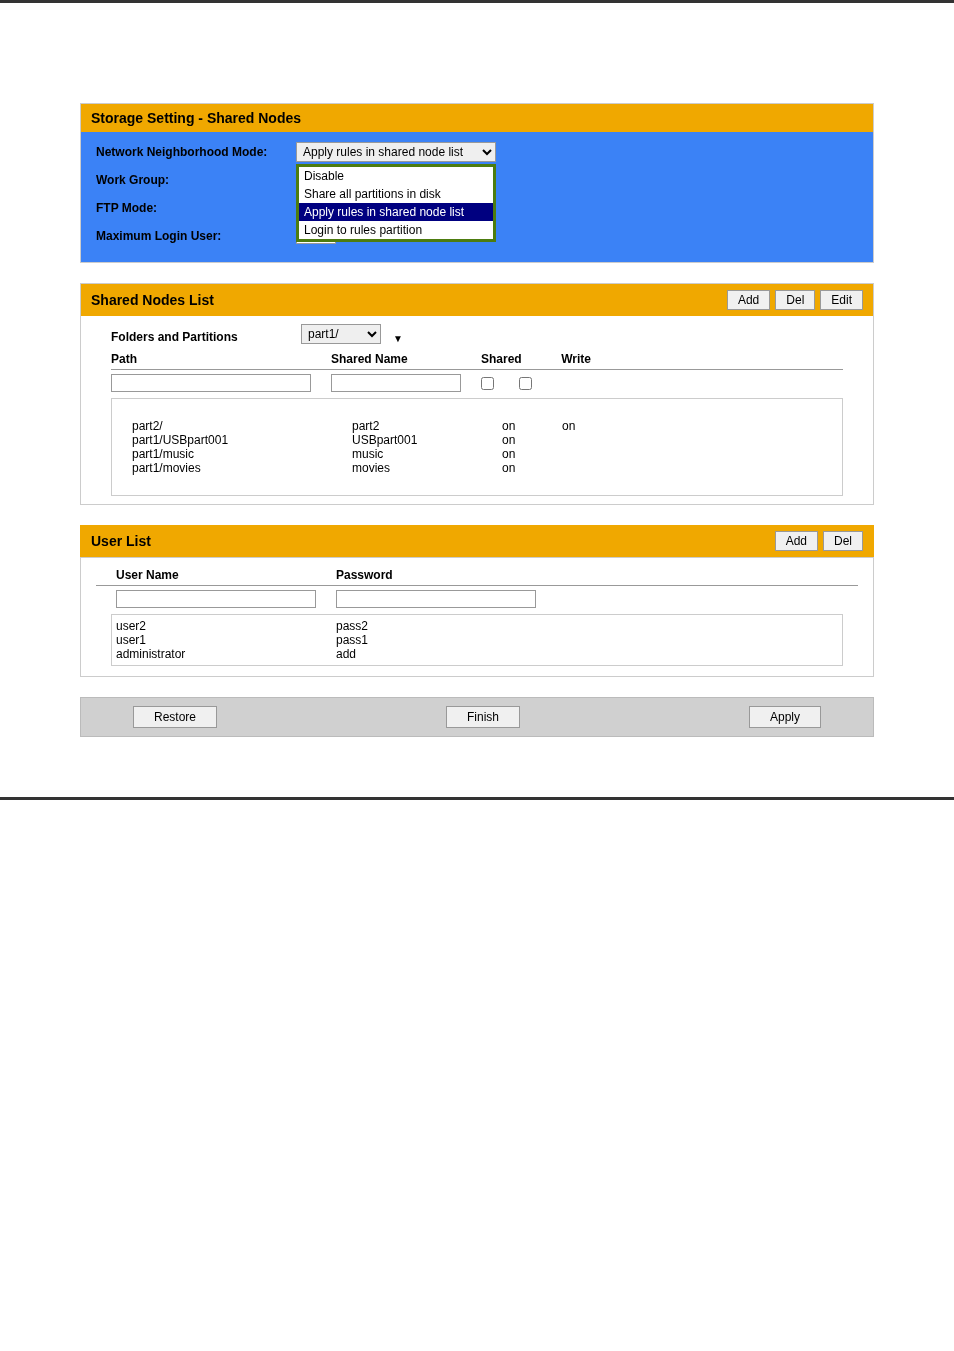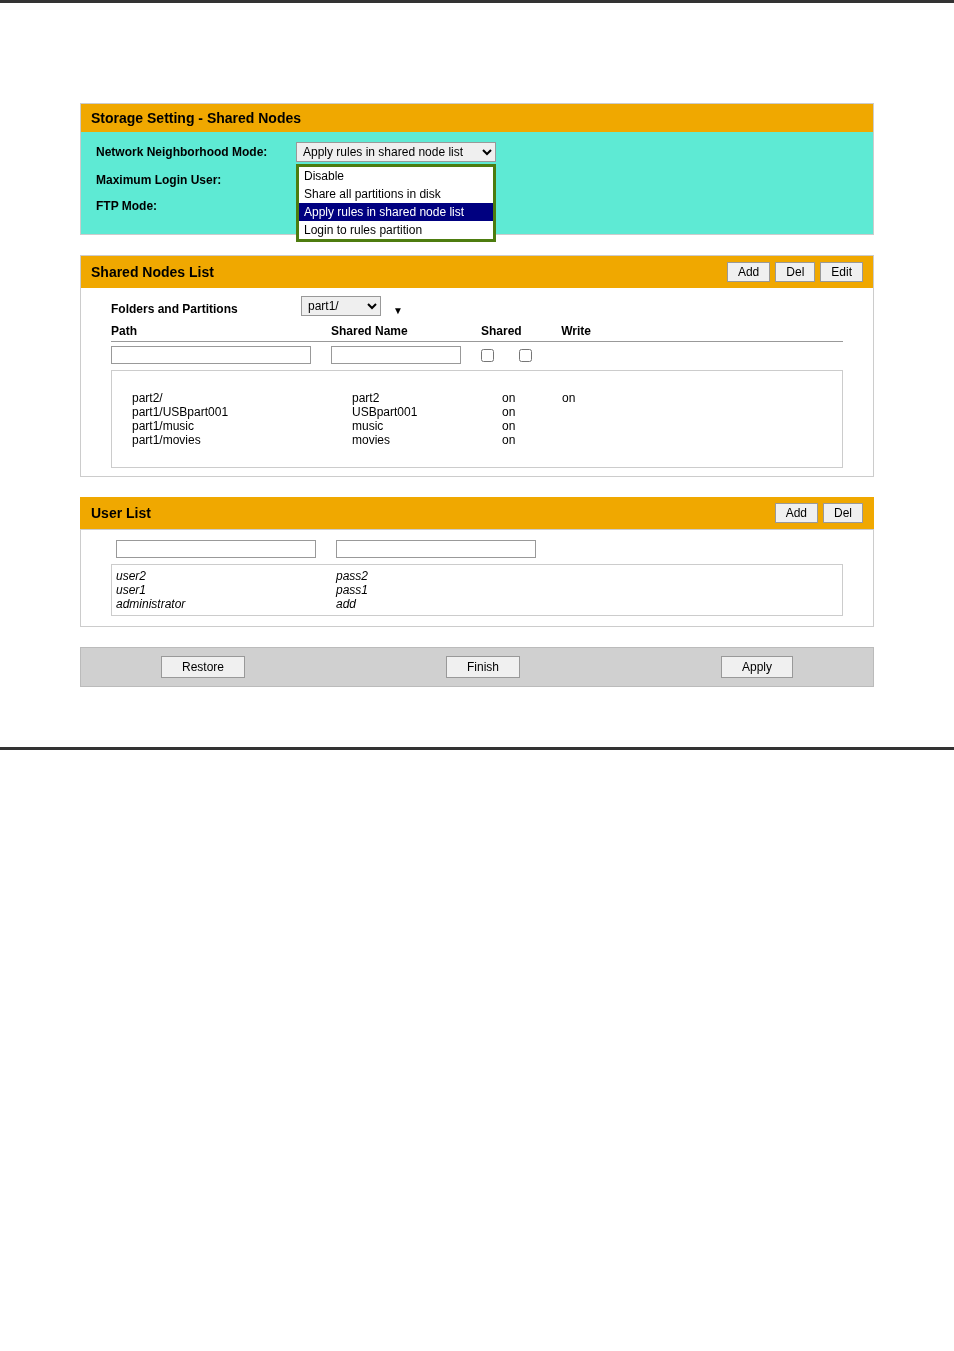"Network Neighborhood Mode:" .section-inner { background: #5eead4 -> #3b82f6 }
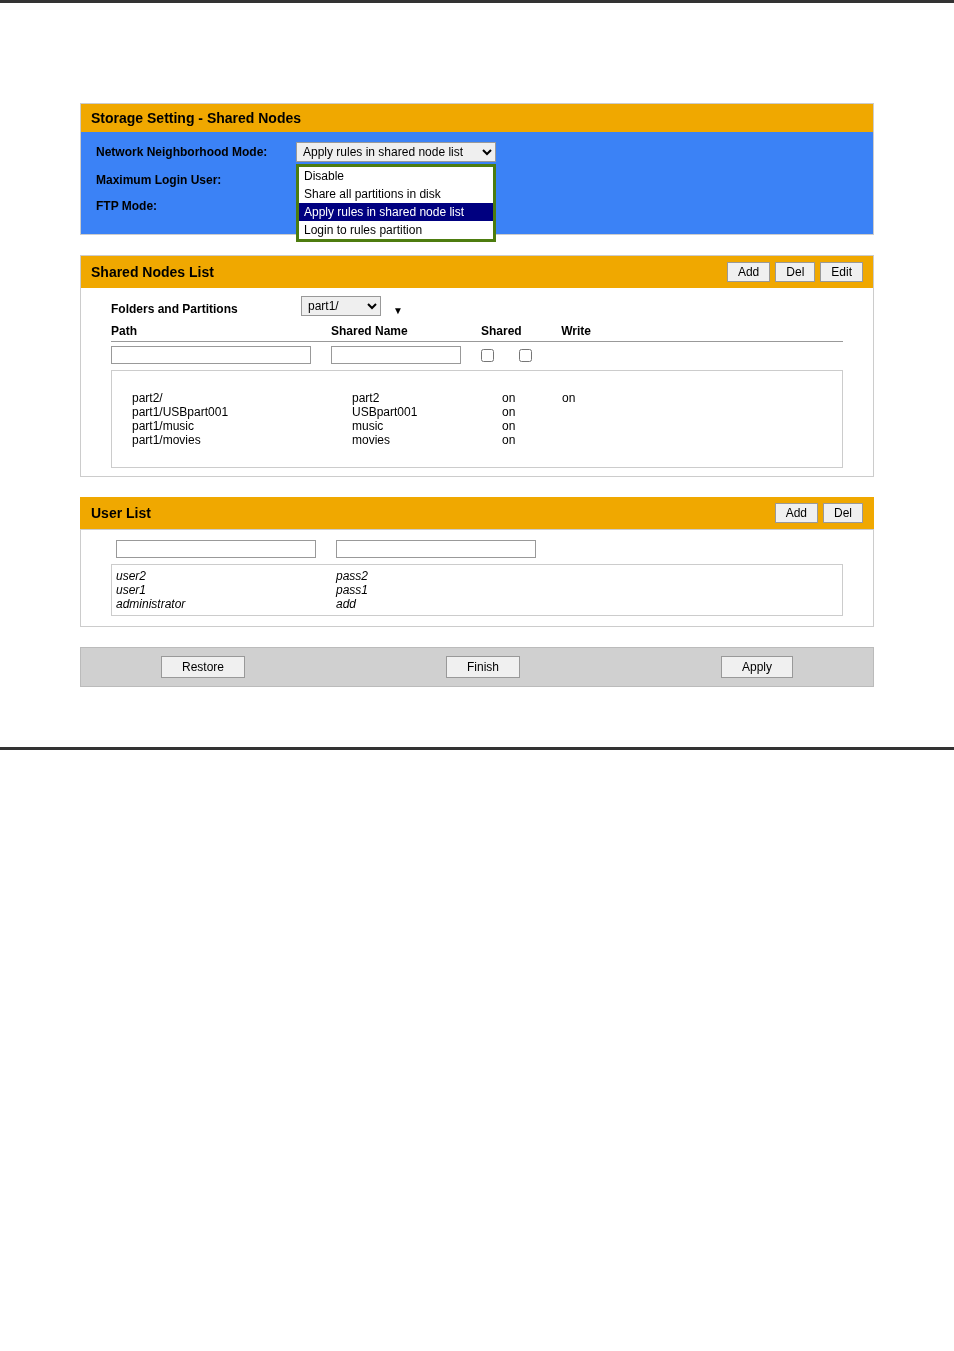"Work Group:" div.form-row { html: none -> <div> <div>Work Group:</div> <div> <input> <button>...</button> </div> </div> }
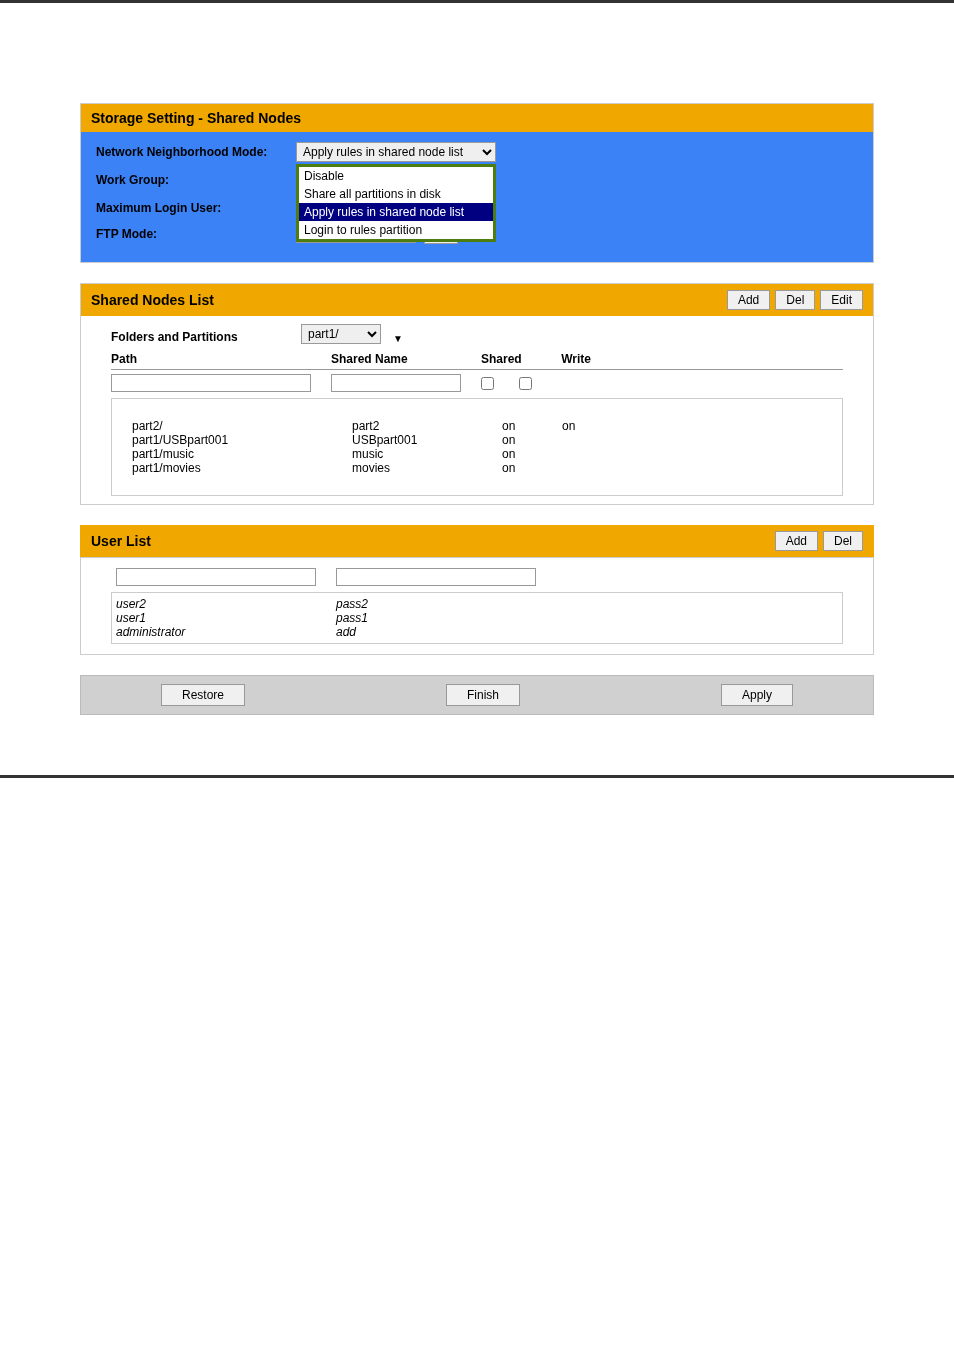"Maximum Login User:" div.form-row { order: before "FTP Mode:" -> after "FTP Mode:" }
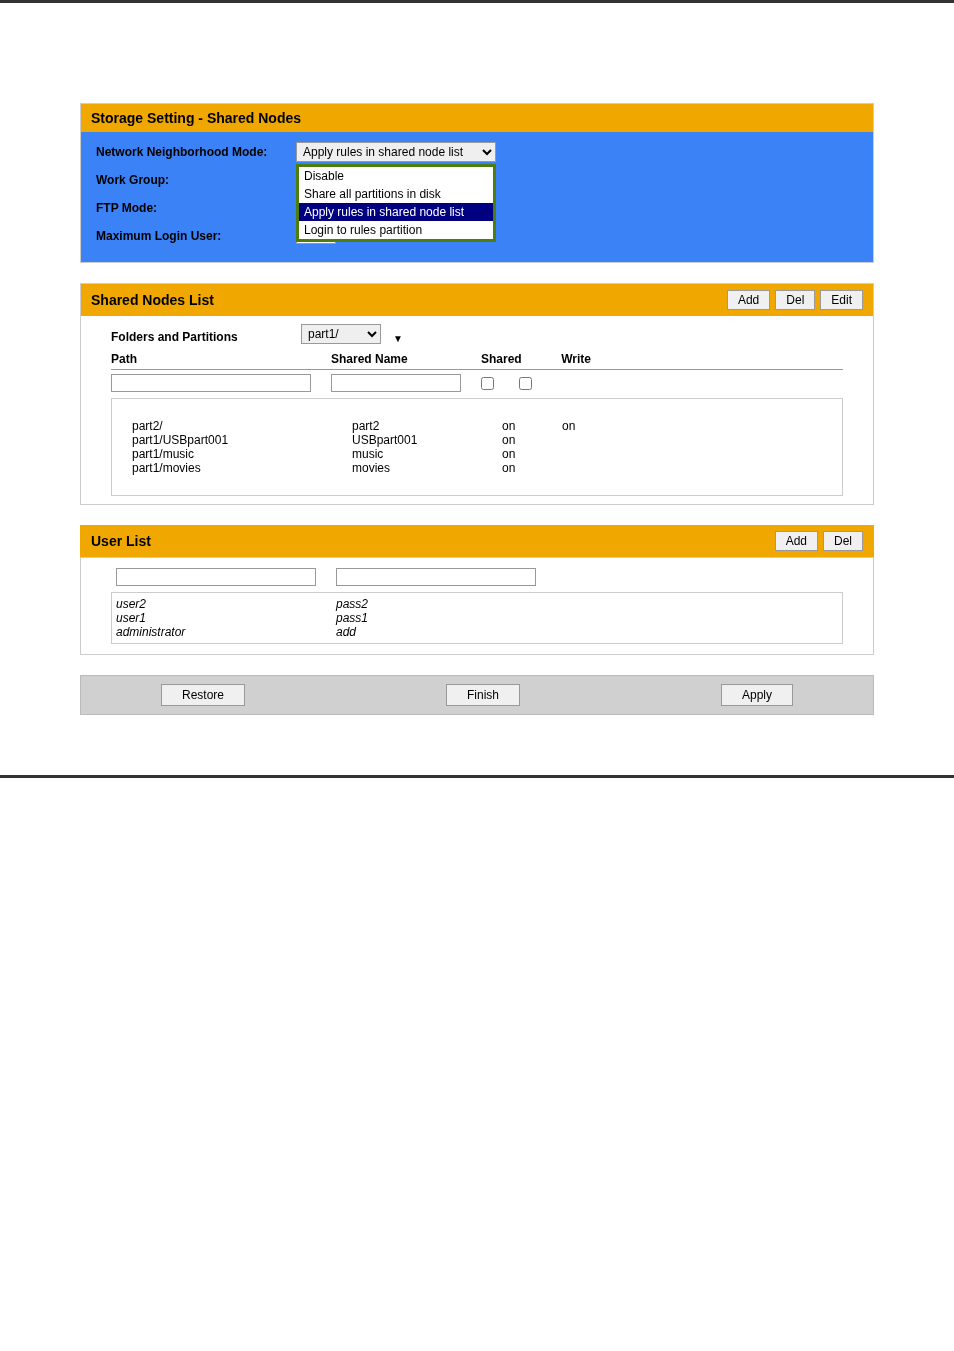"User Name" div { html: none -> <div> <div>User Name</div> <div>Password</div> </div> }
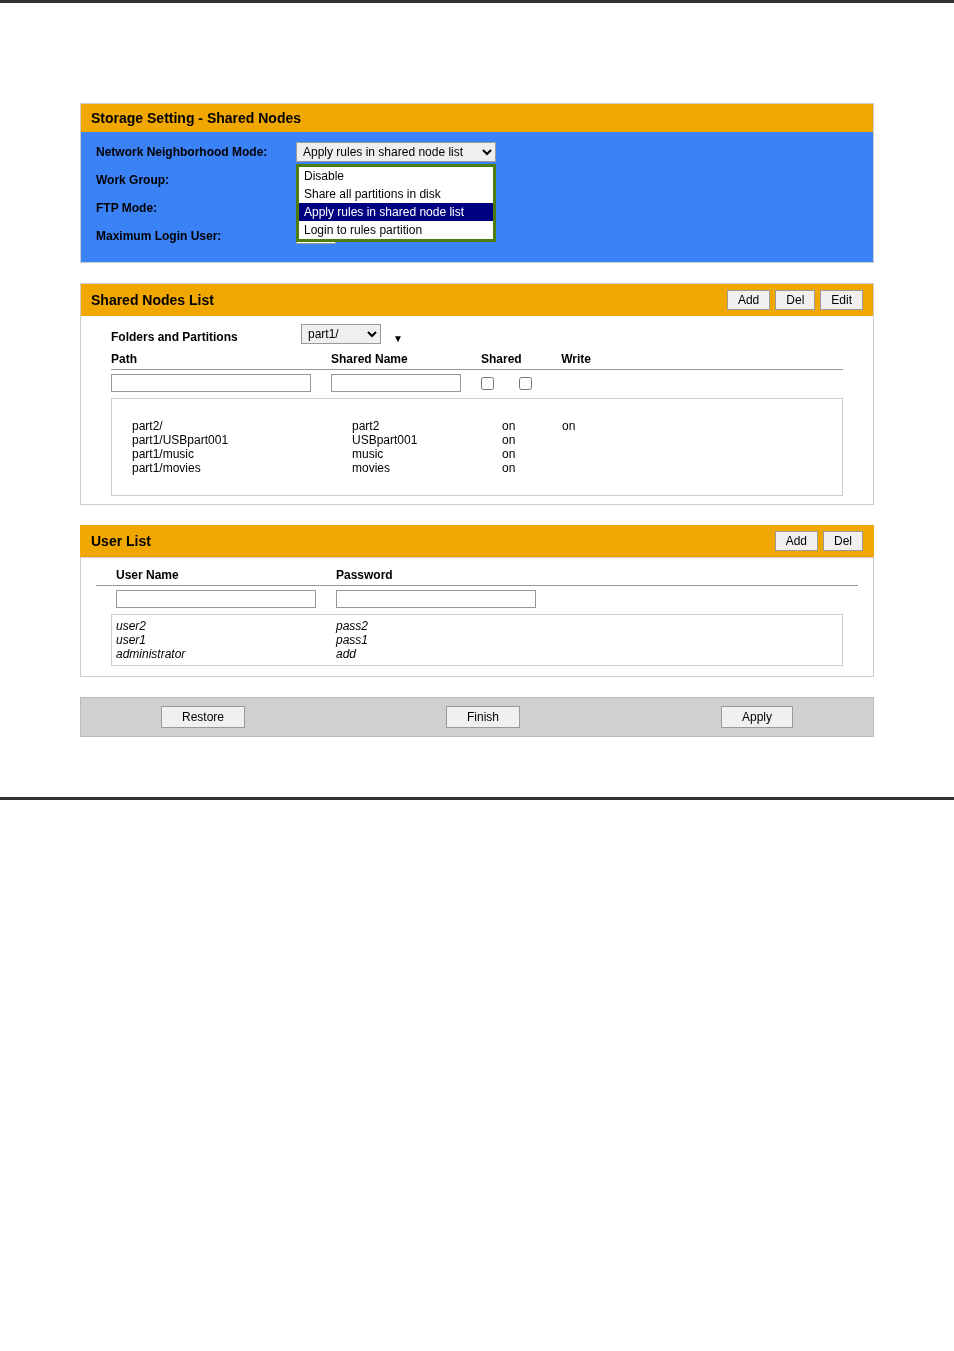"user2" div { font-style: italic -> none }
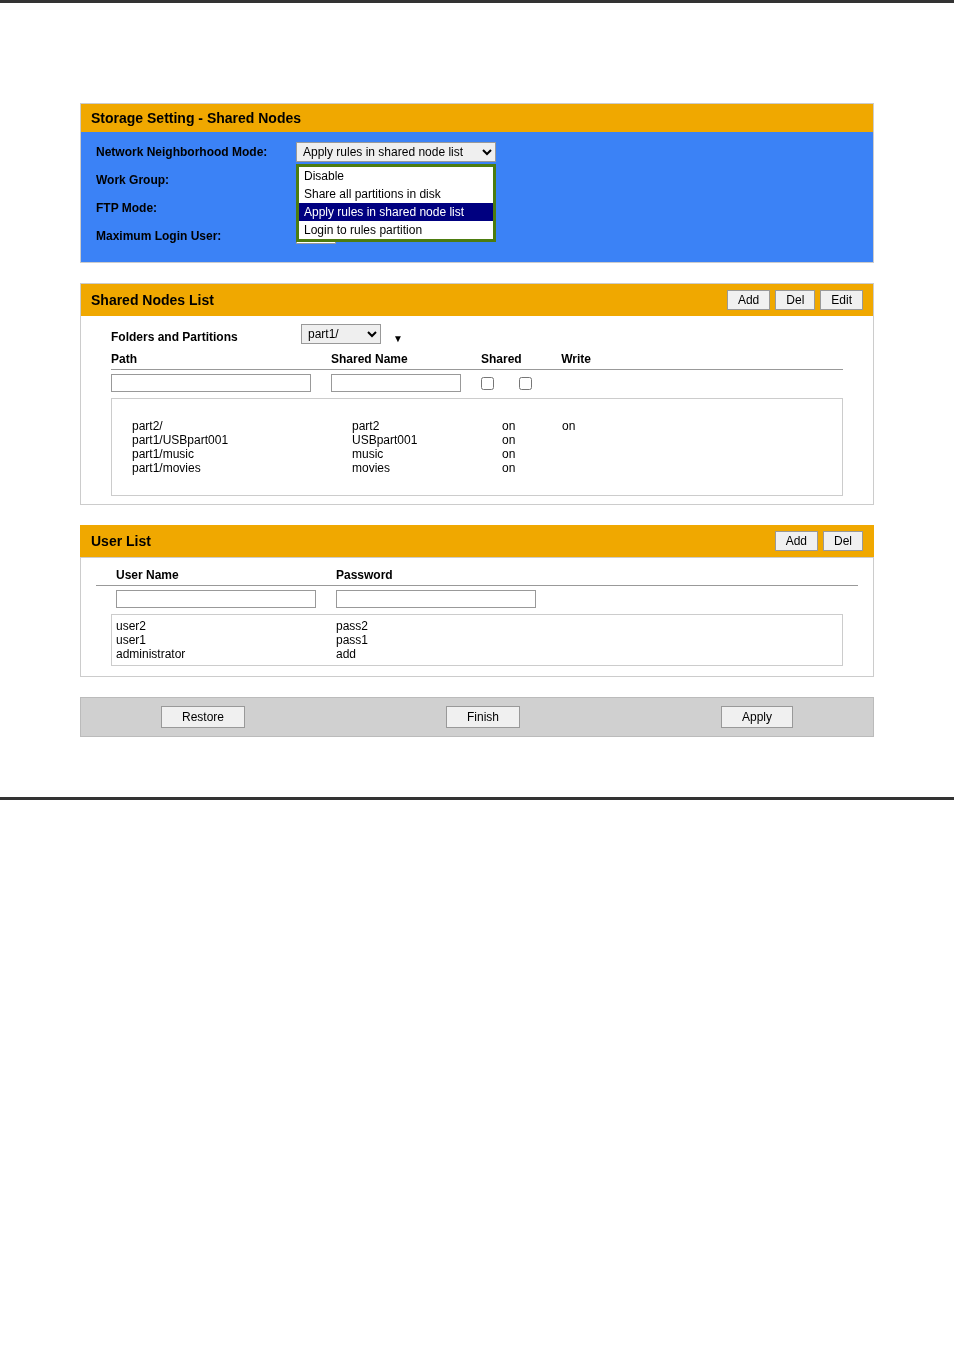"Restore" .bottom-bar { padding: 8px 80px -> 8px 52px }
